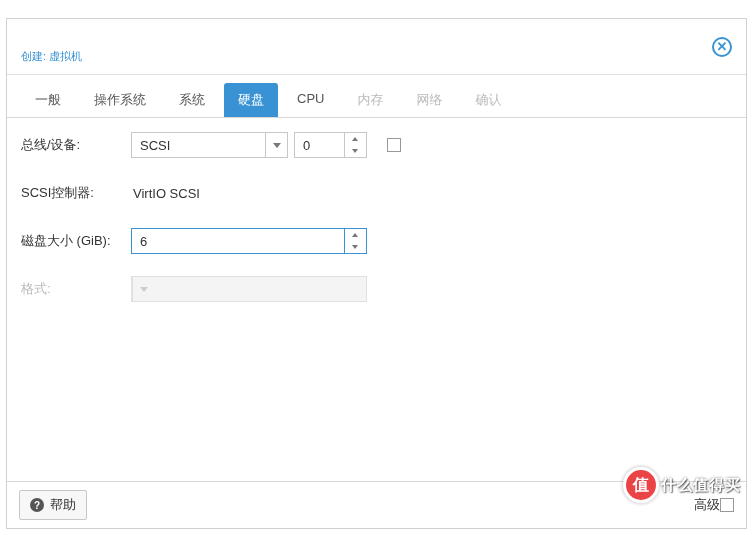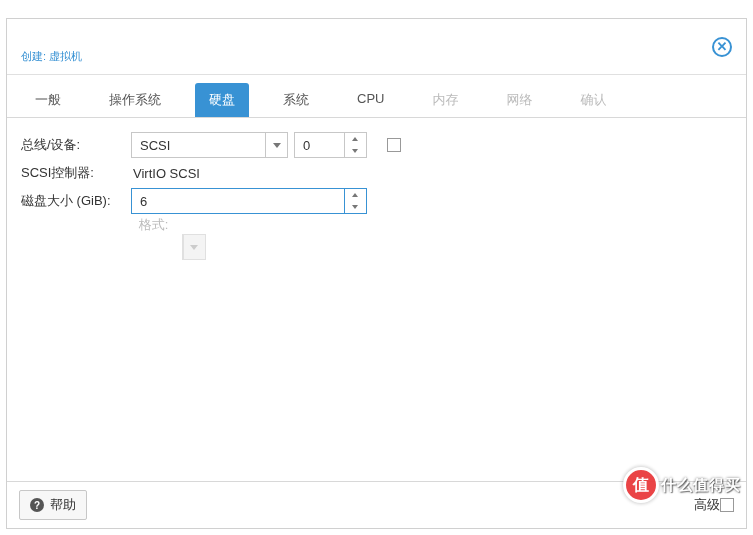"一般" .tabs { gap: 20px -> 5px }
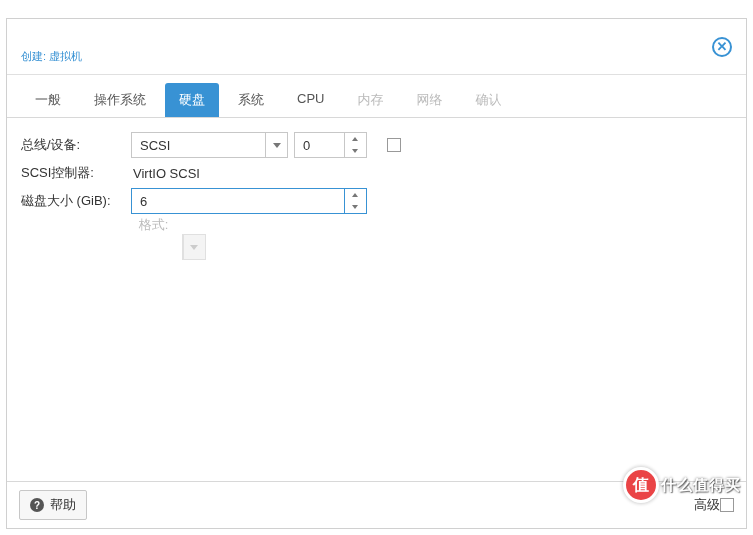"硬盘" div.tab { order: before "系统" -> after "系统" }
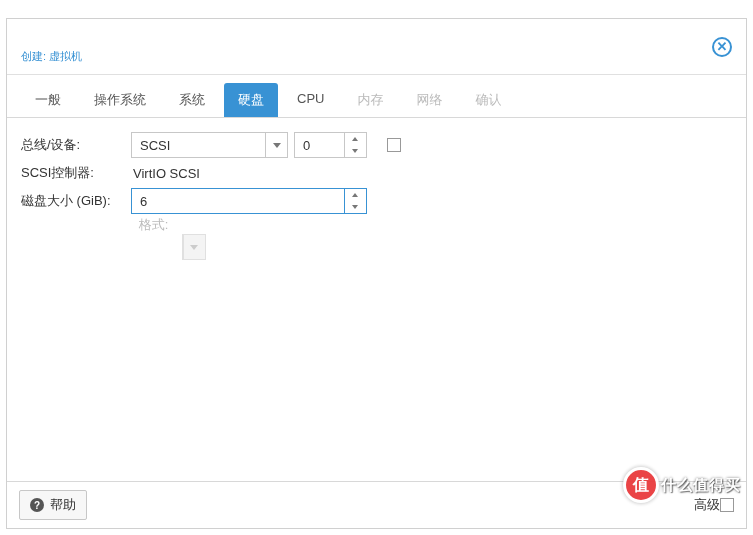"总线/设备:" .row { margin-bottom: 2px -> 22px }
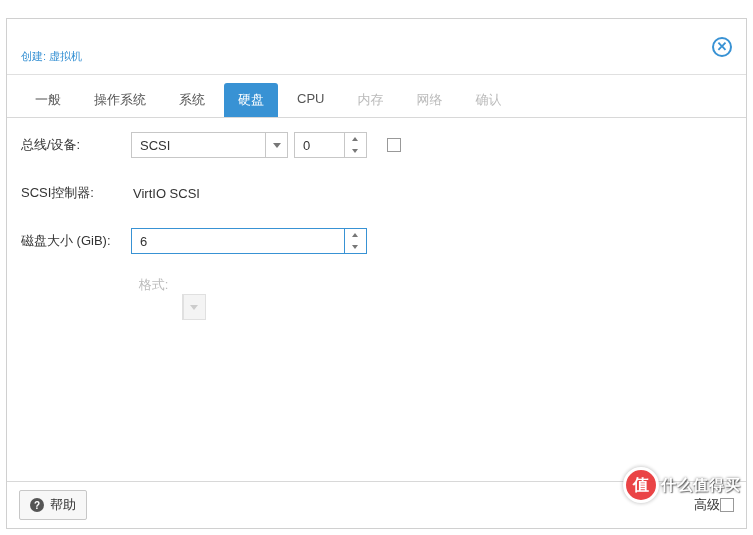"格式:" .row.disabled { flex-direction: column -> none }
